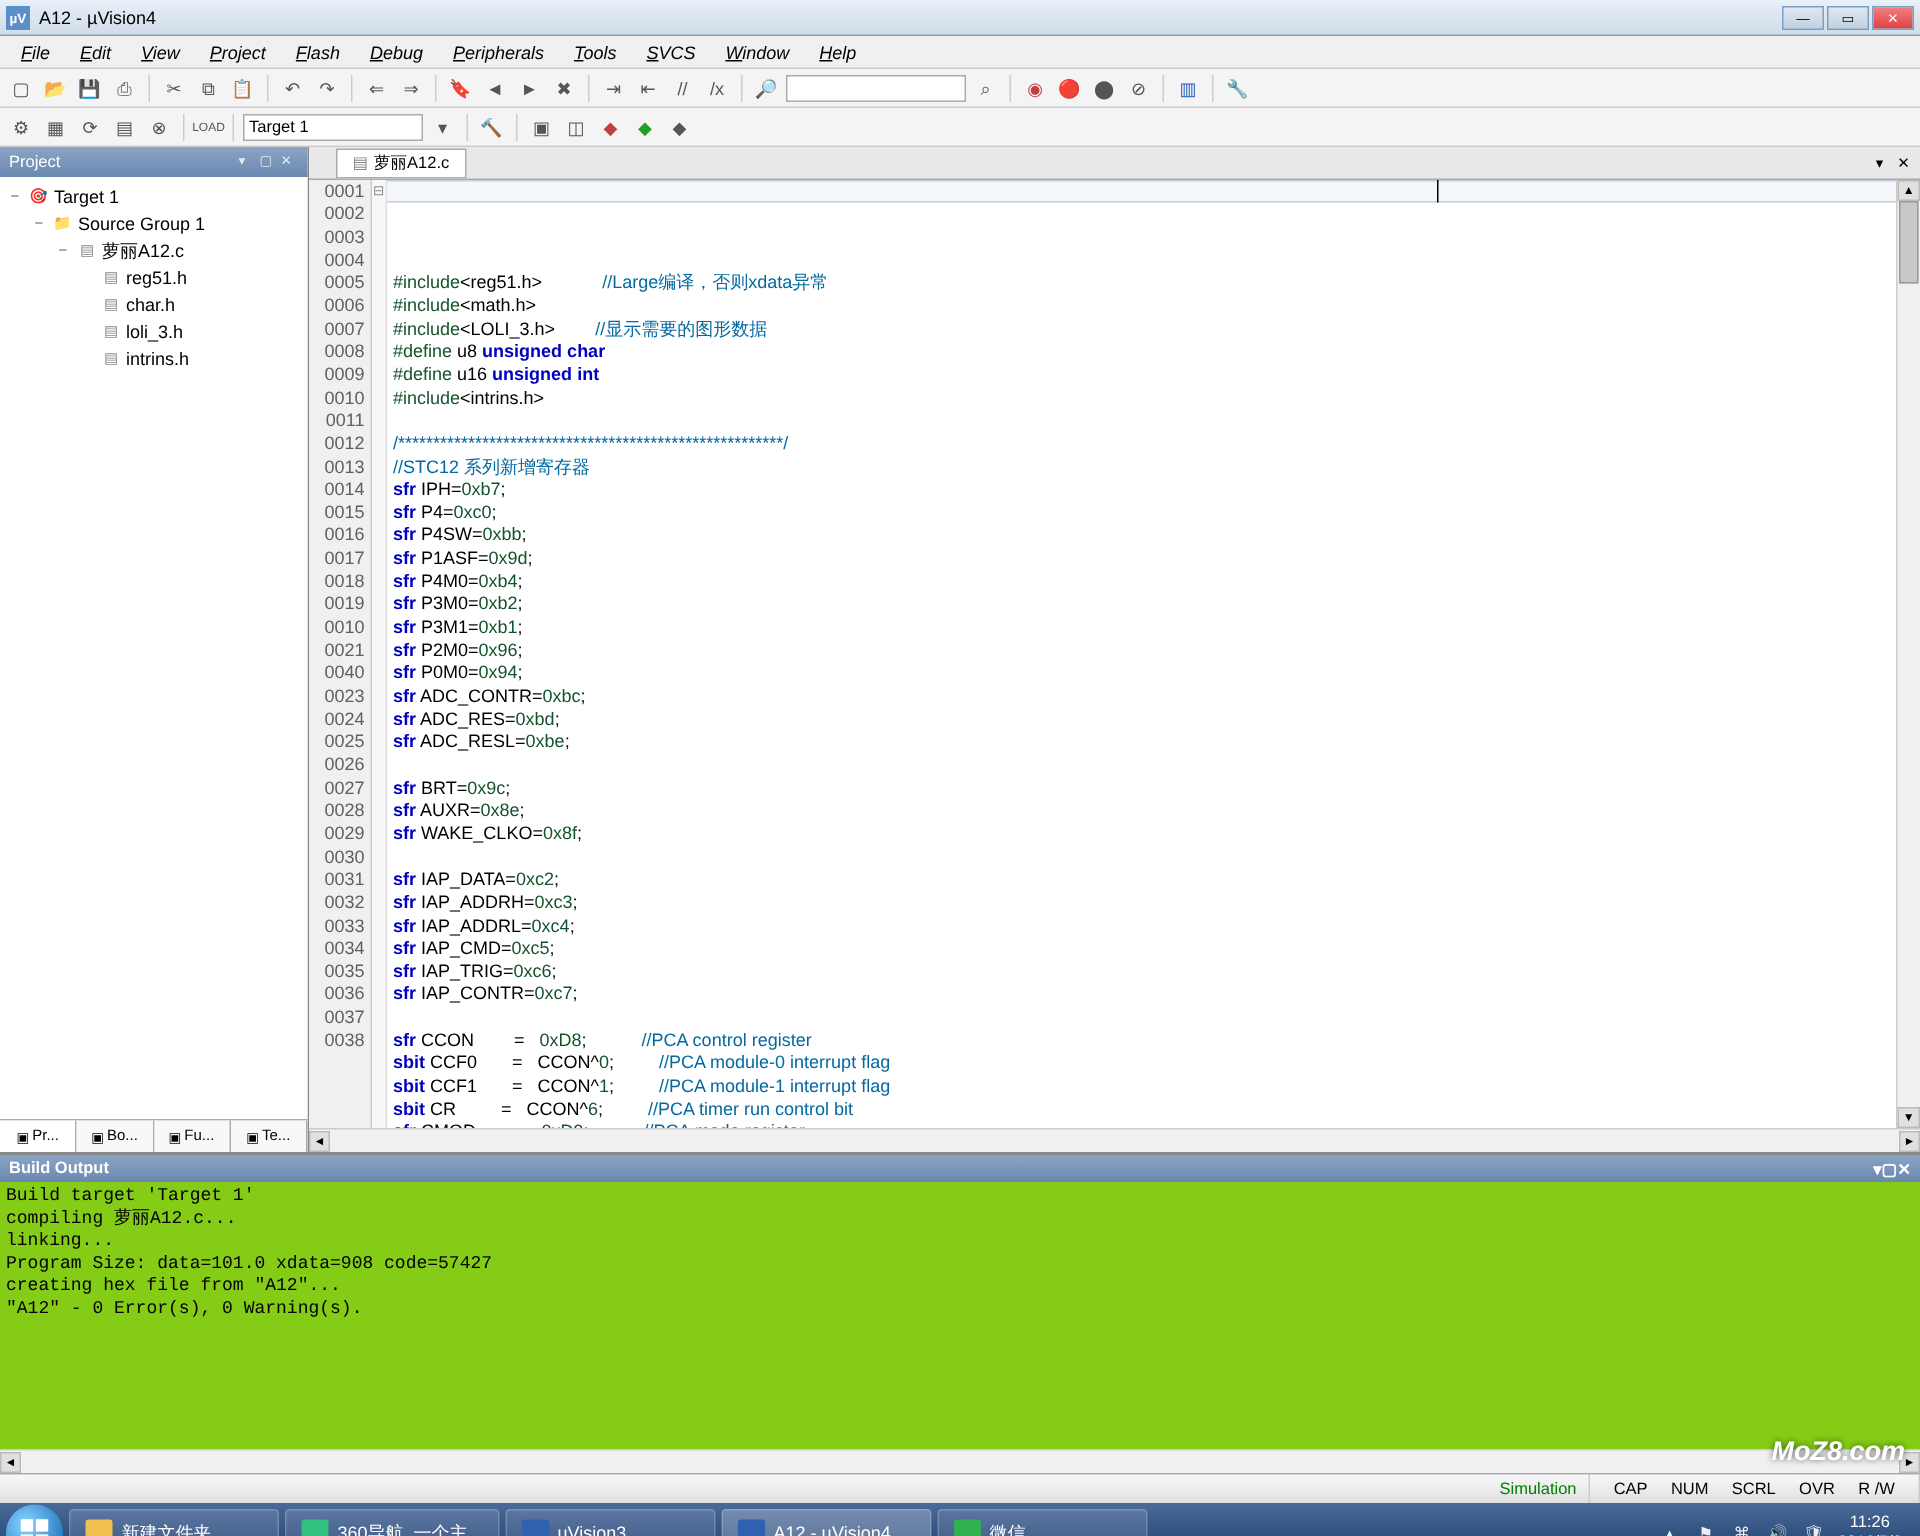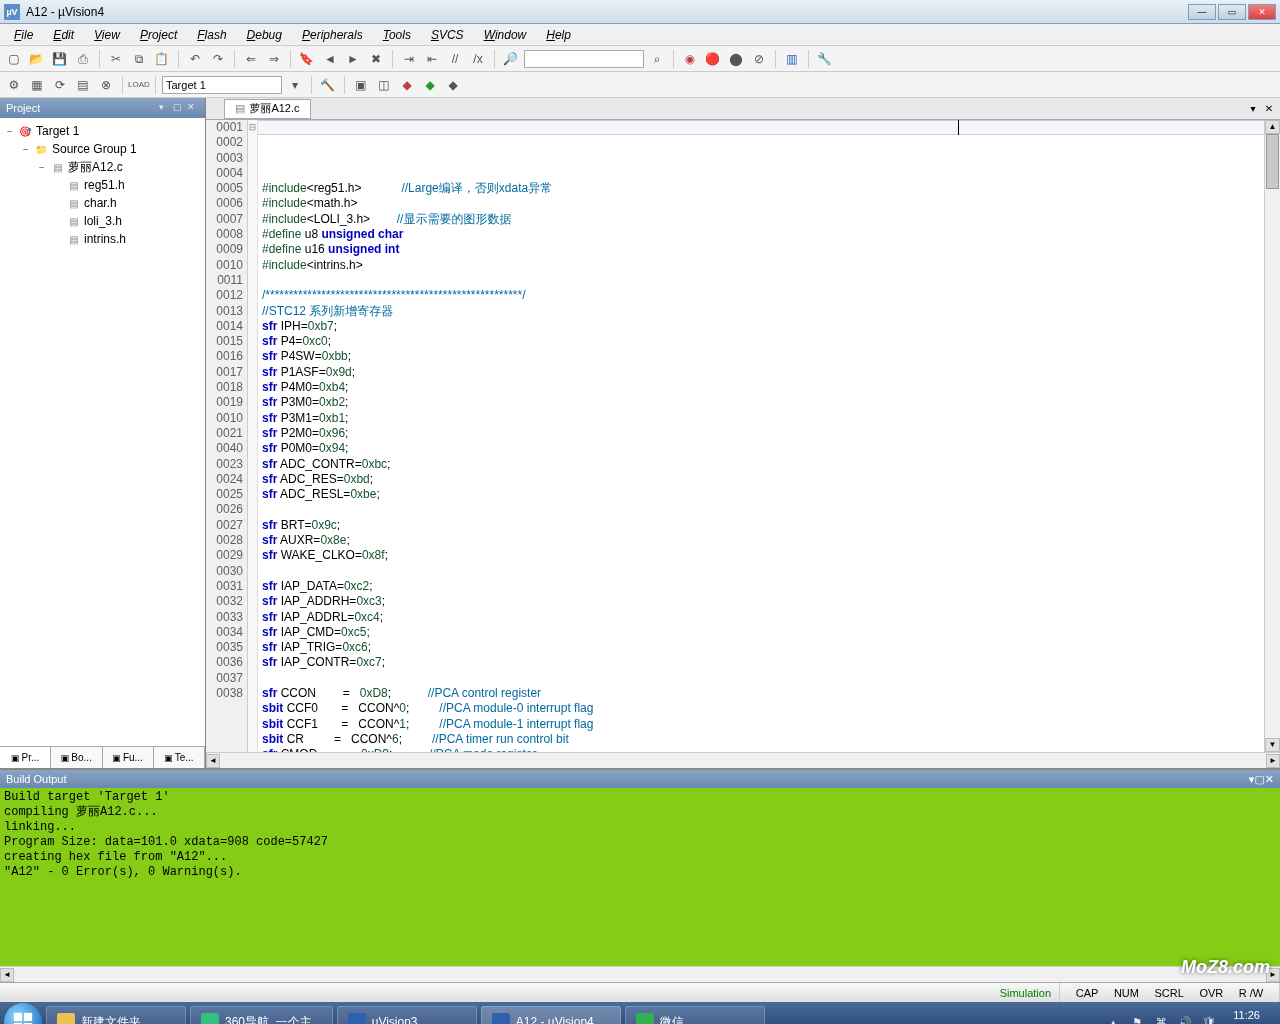"Build Output" .bo-title { font-weight: none -> bold }
